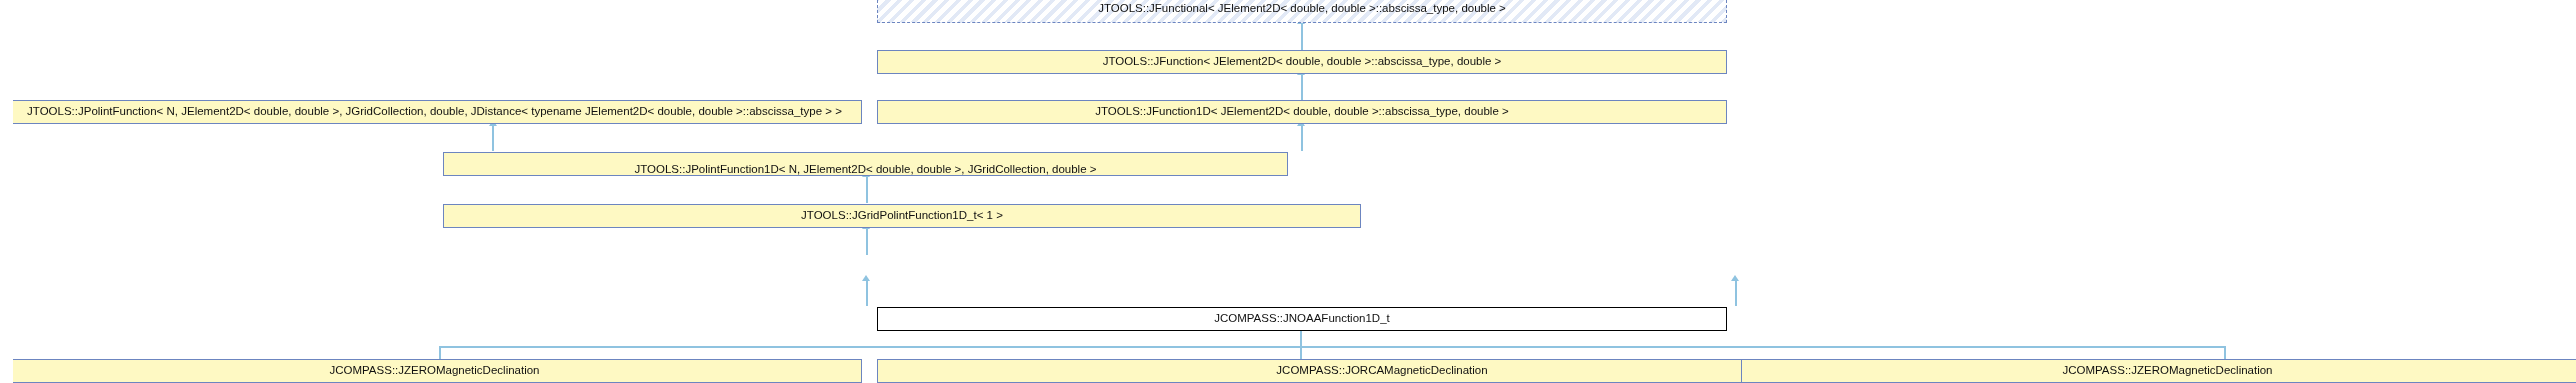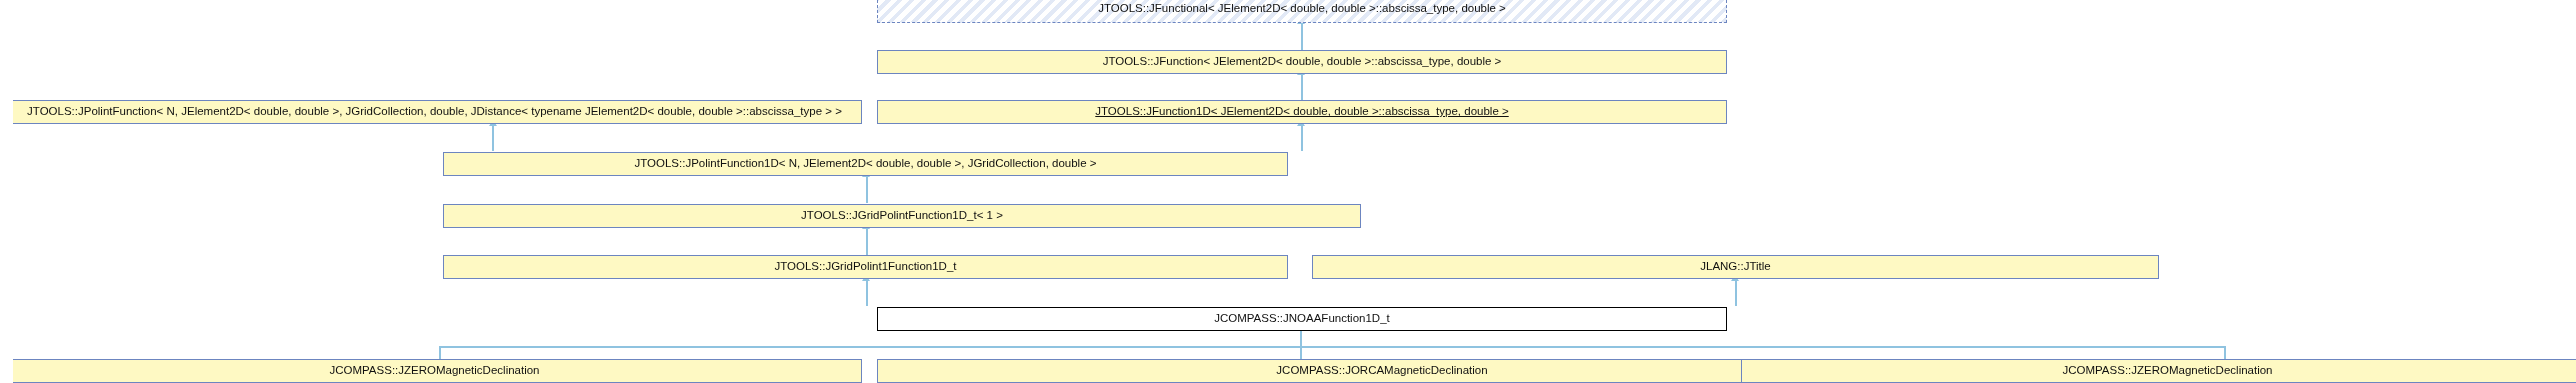"JTOOLS::JFunction1D< JElement2D< double," div.node { text-decoration: underline -> none }
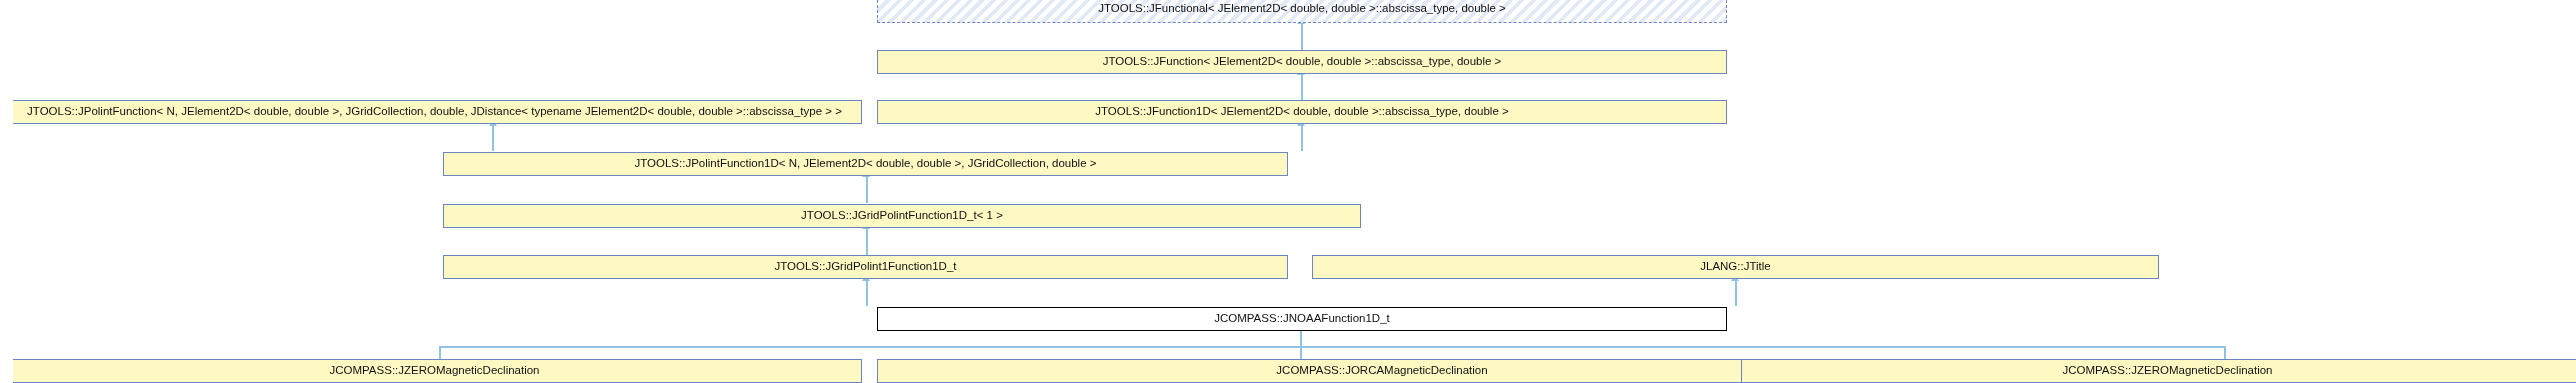"JTOOLS::JPolintFunction1D< N," div.node { align-items: none -> flex-end }
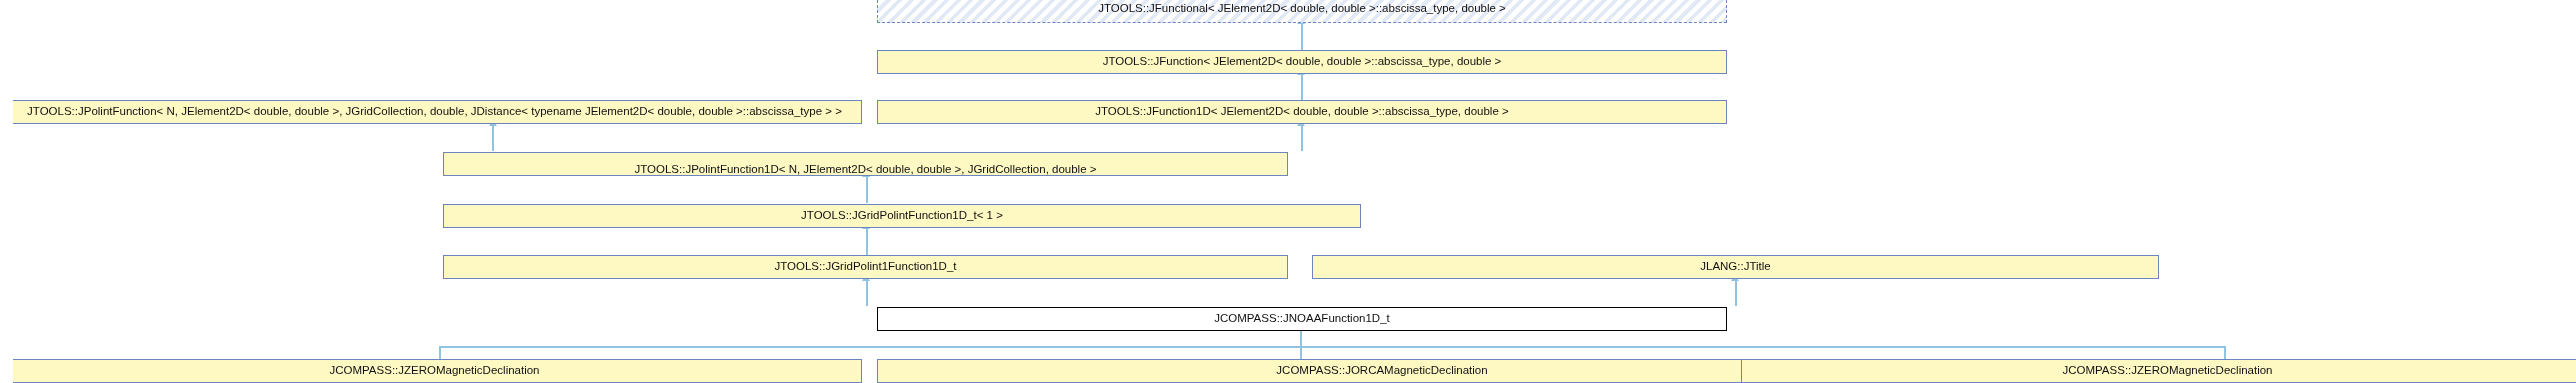"JTOOLS::JGridPolint1Function1D_t" div.node { html: <div> <span>JTOOLS::JGridPolint1Function1D_t</span> </div> -> none }
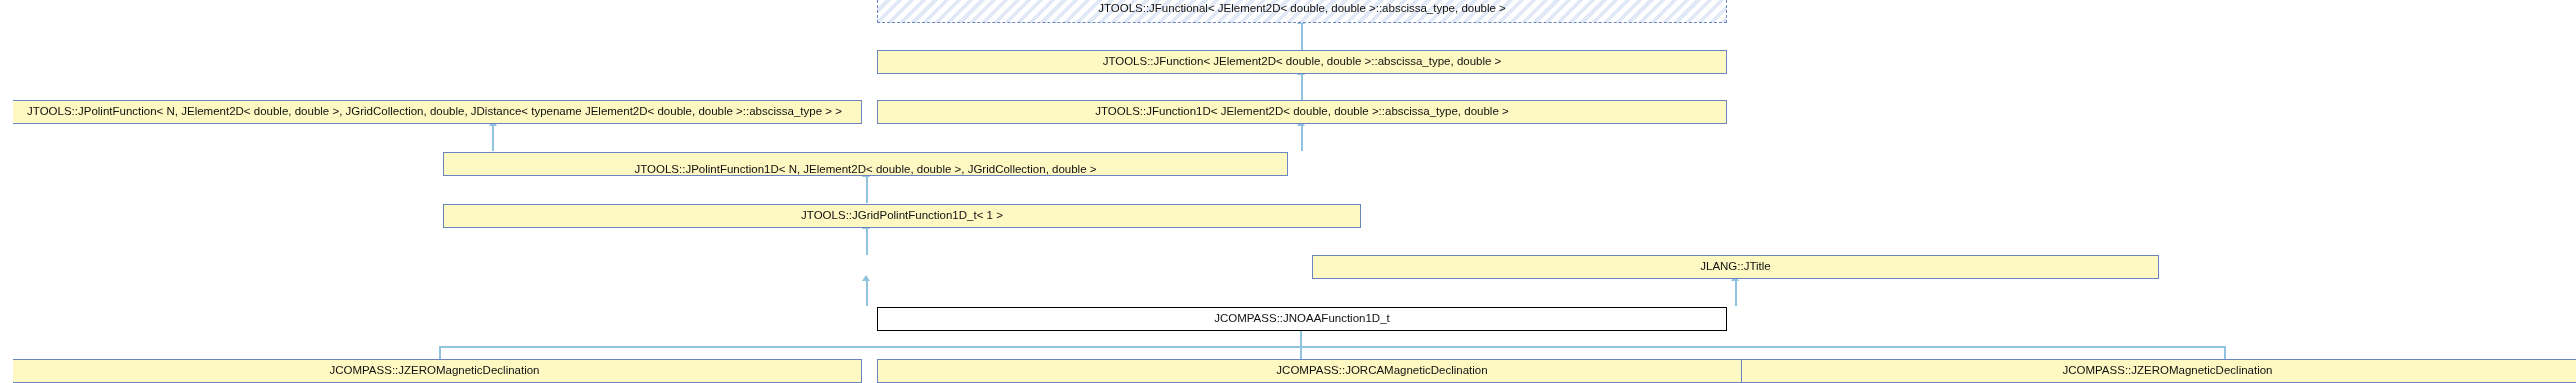"JLANG::JTitle" div.node { html: <div> <span>JLANG::JTitle</span> </div> -> none }
